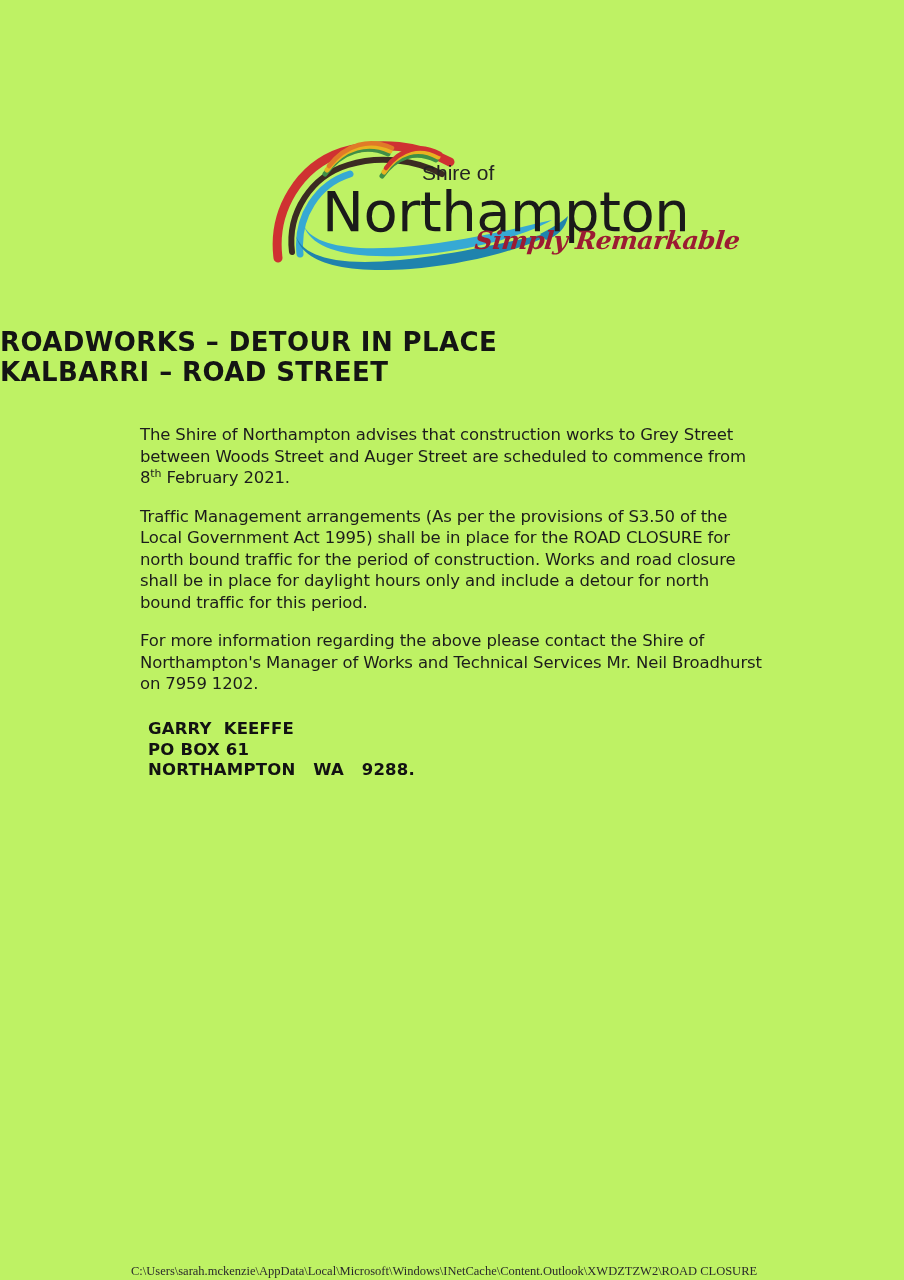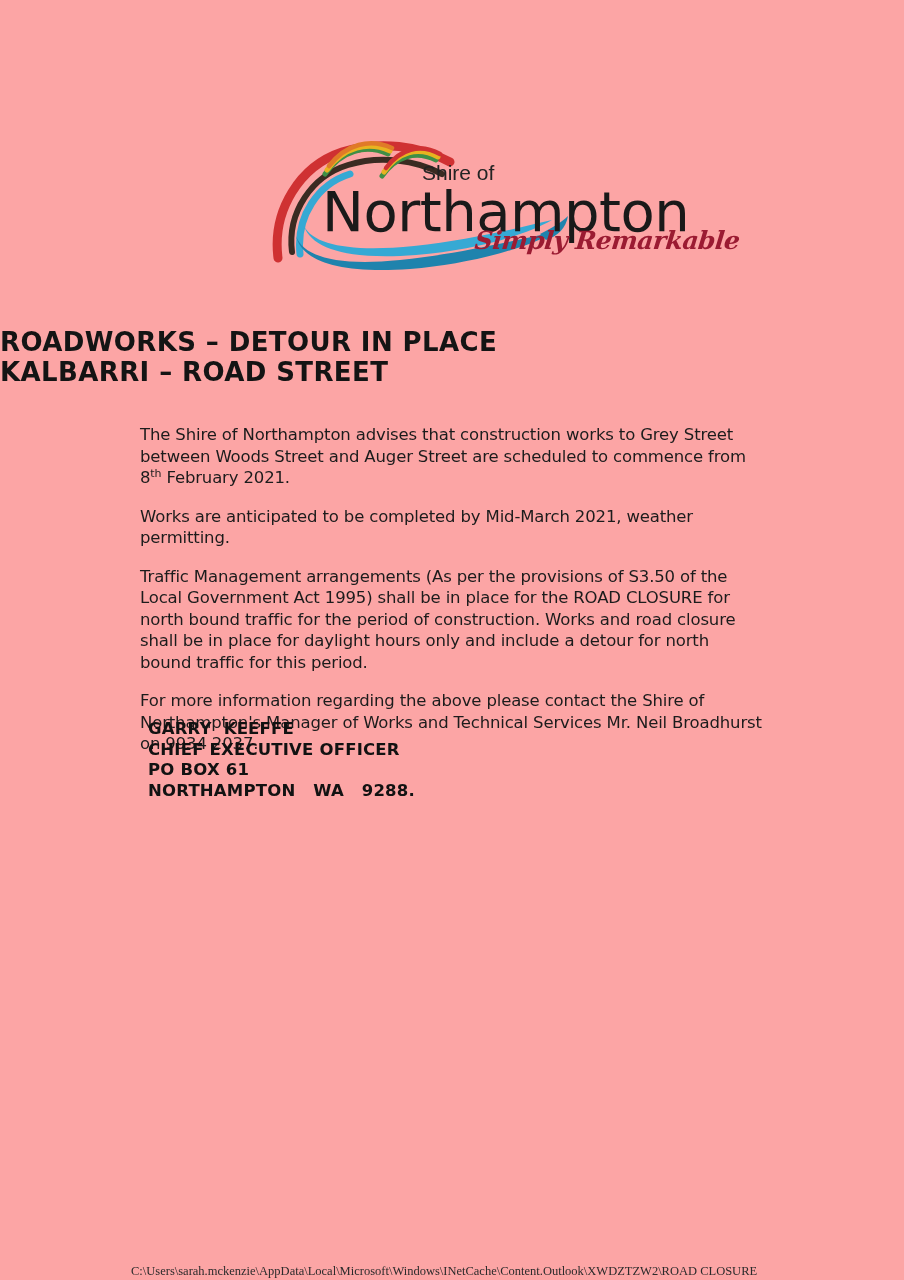"Shire of" .page { background: #fca5a5 -> #bef264 }
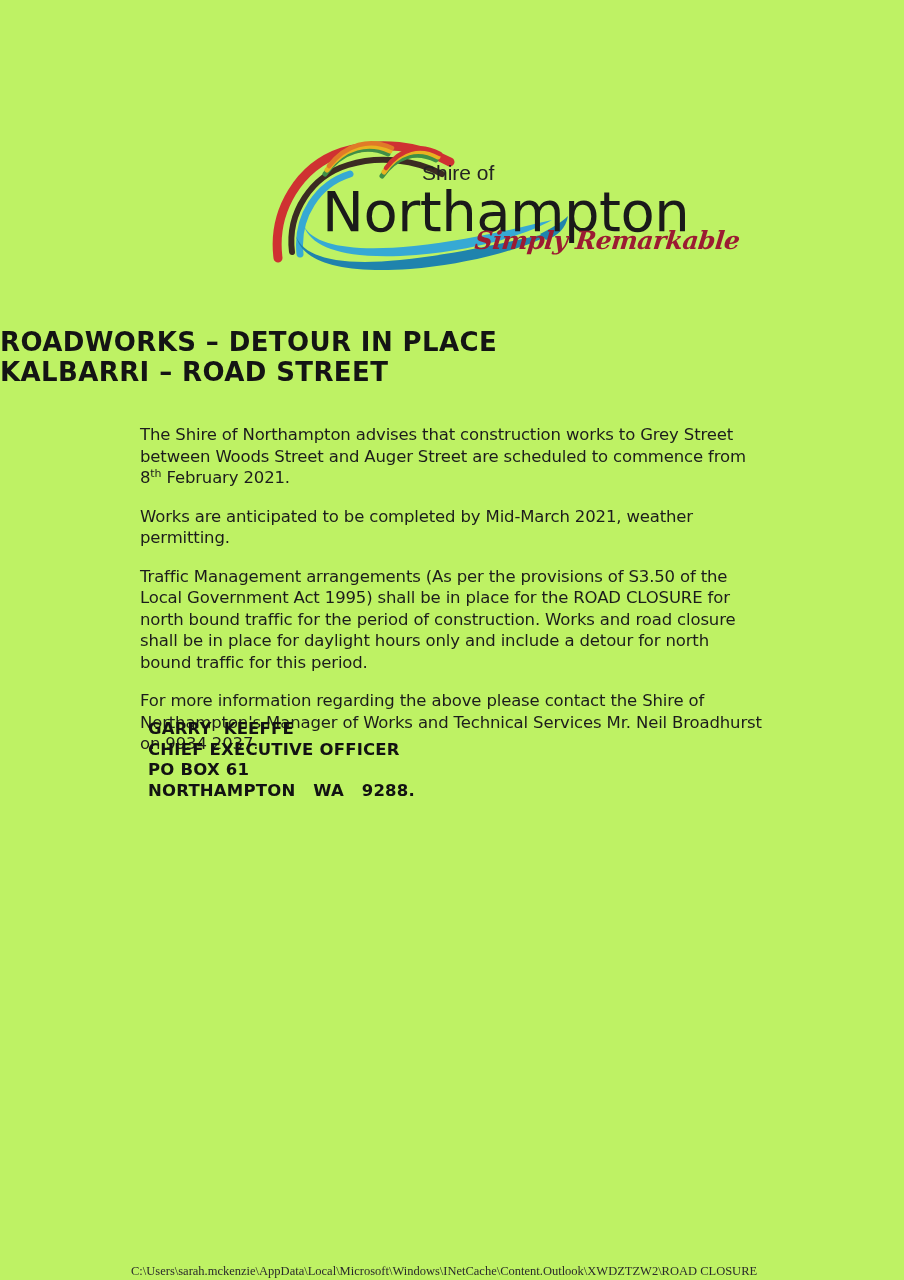"Works are anticipated to be" p.para { html: <p>Works are anticipated to be completed by Mid-March 2021, weather permitting.</p> -> none }
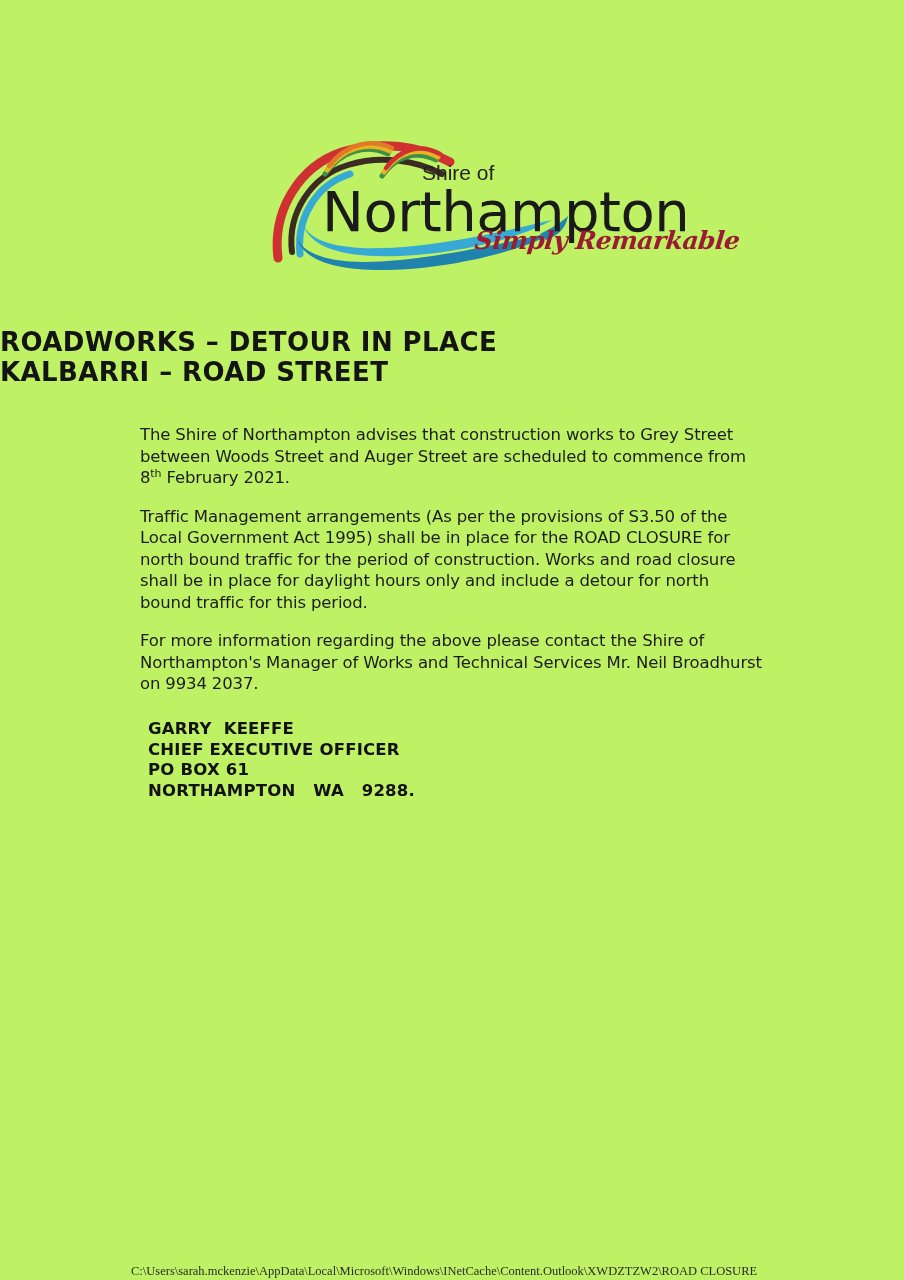"For more information regarding the" p.para { text: 9934 2037 -> 7959 1202 }
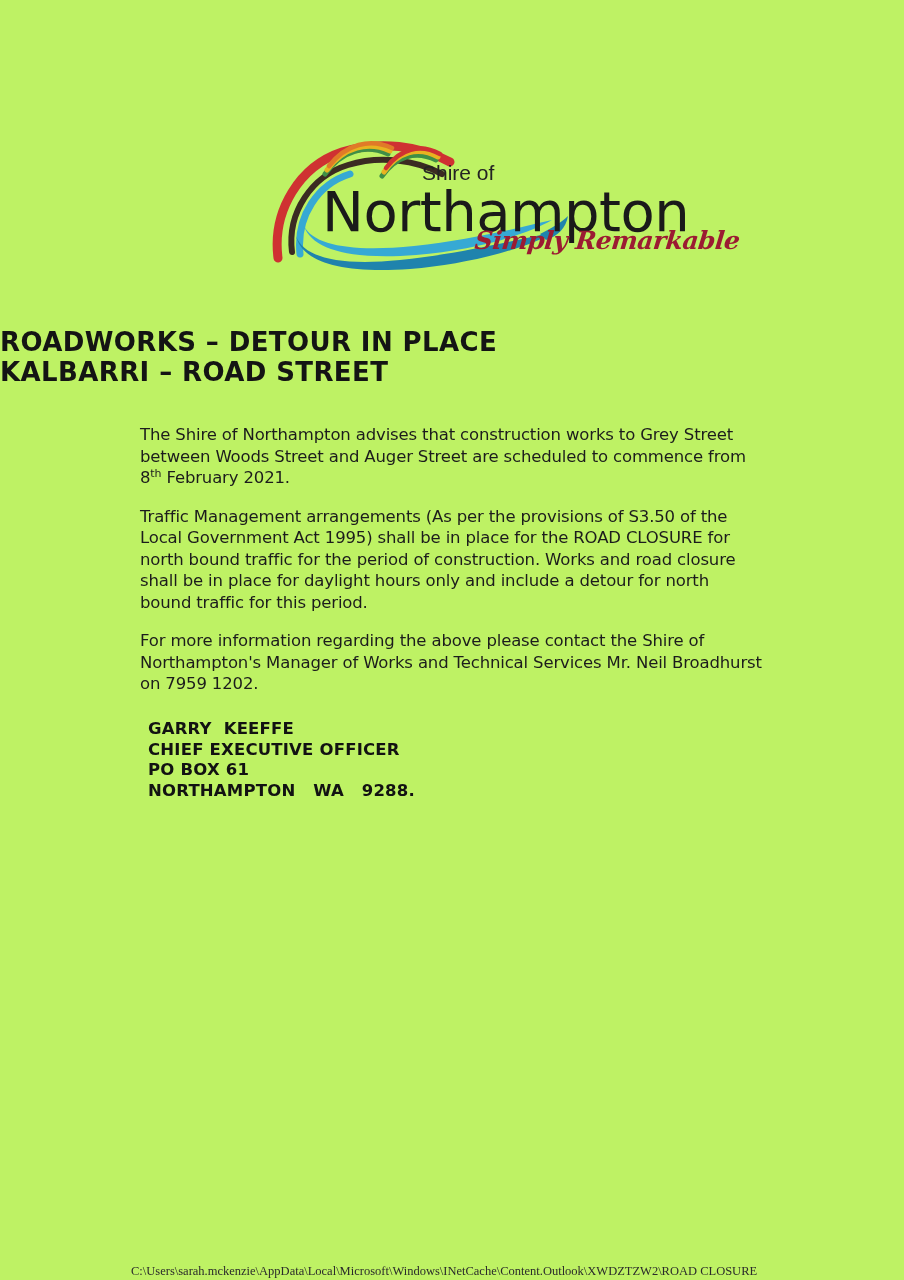"CHIEF EXECUTIVE OFFICER" div.sign-line { html: <div>CHIEF EXECUTIVE OFFICER</div> -> none }
